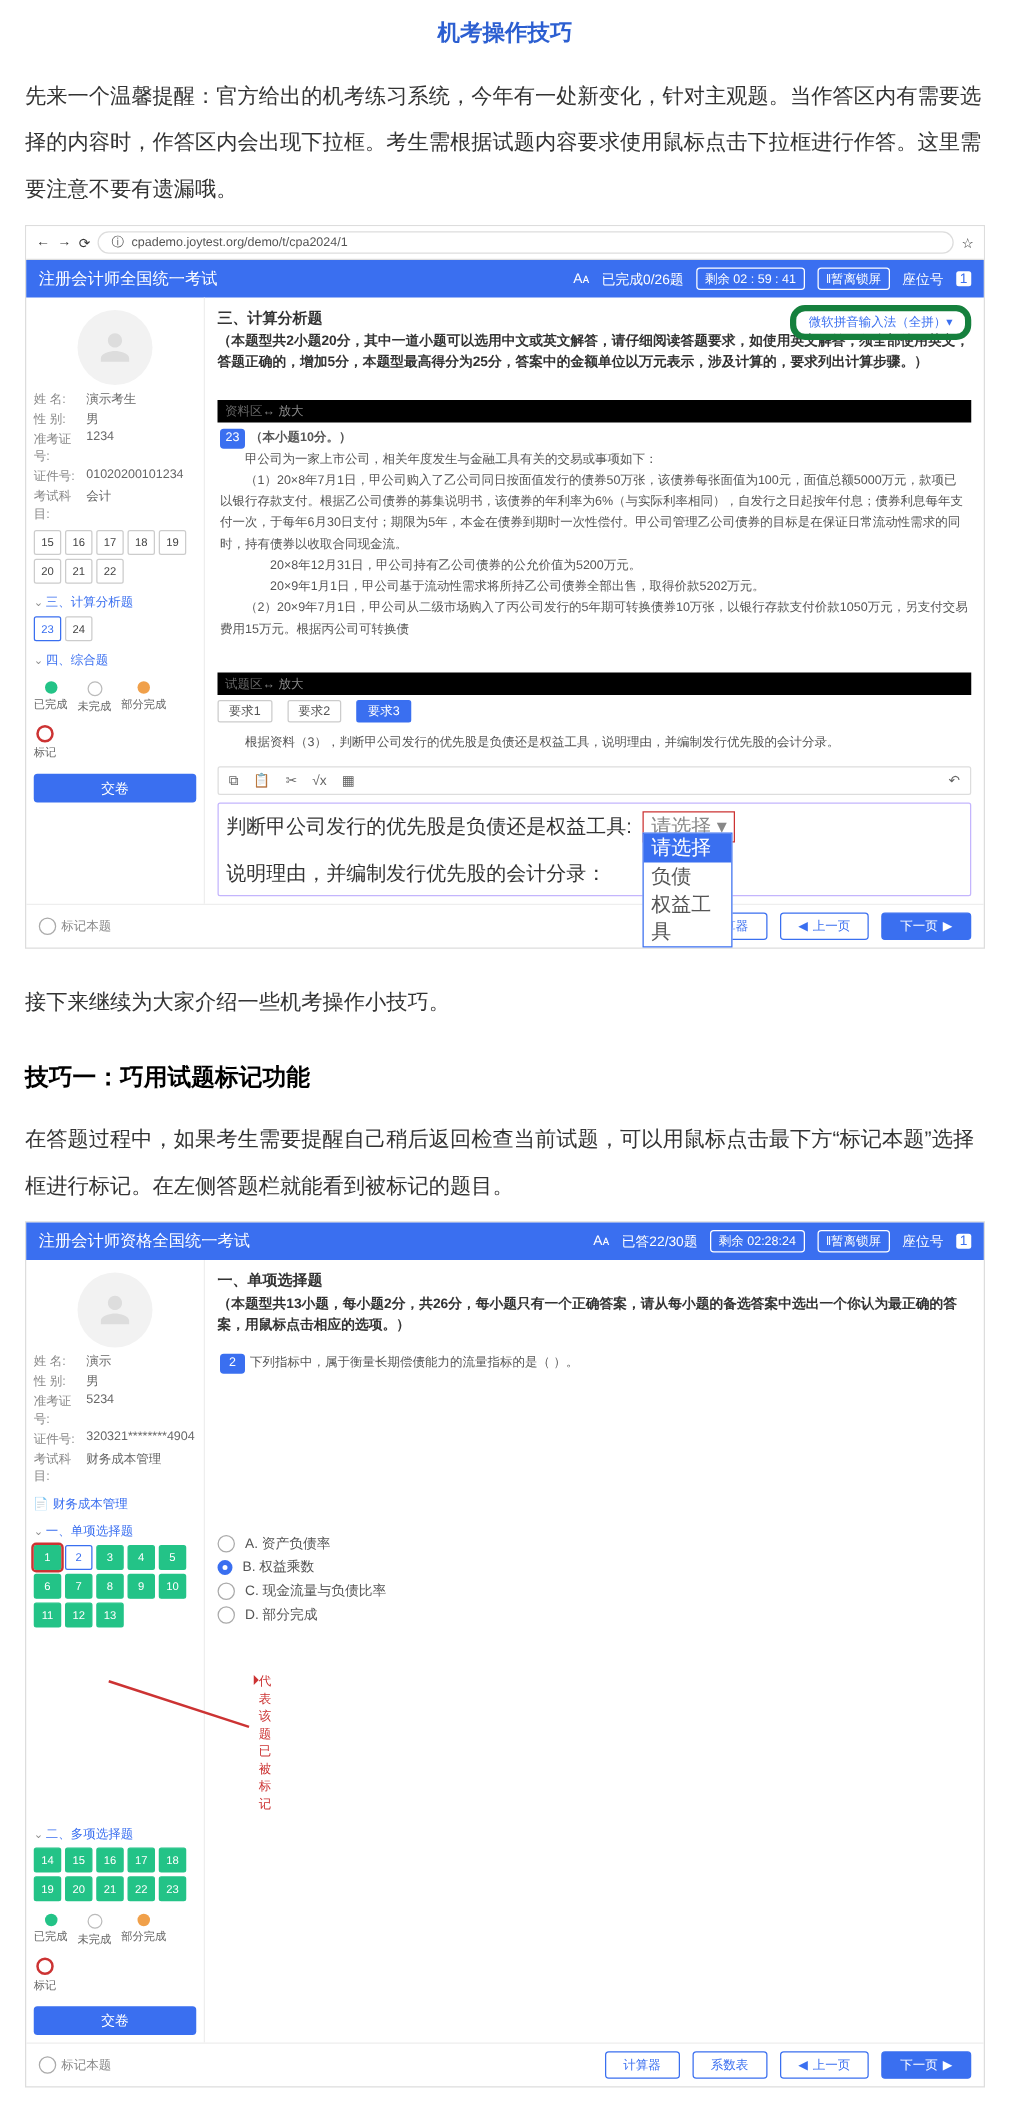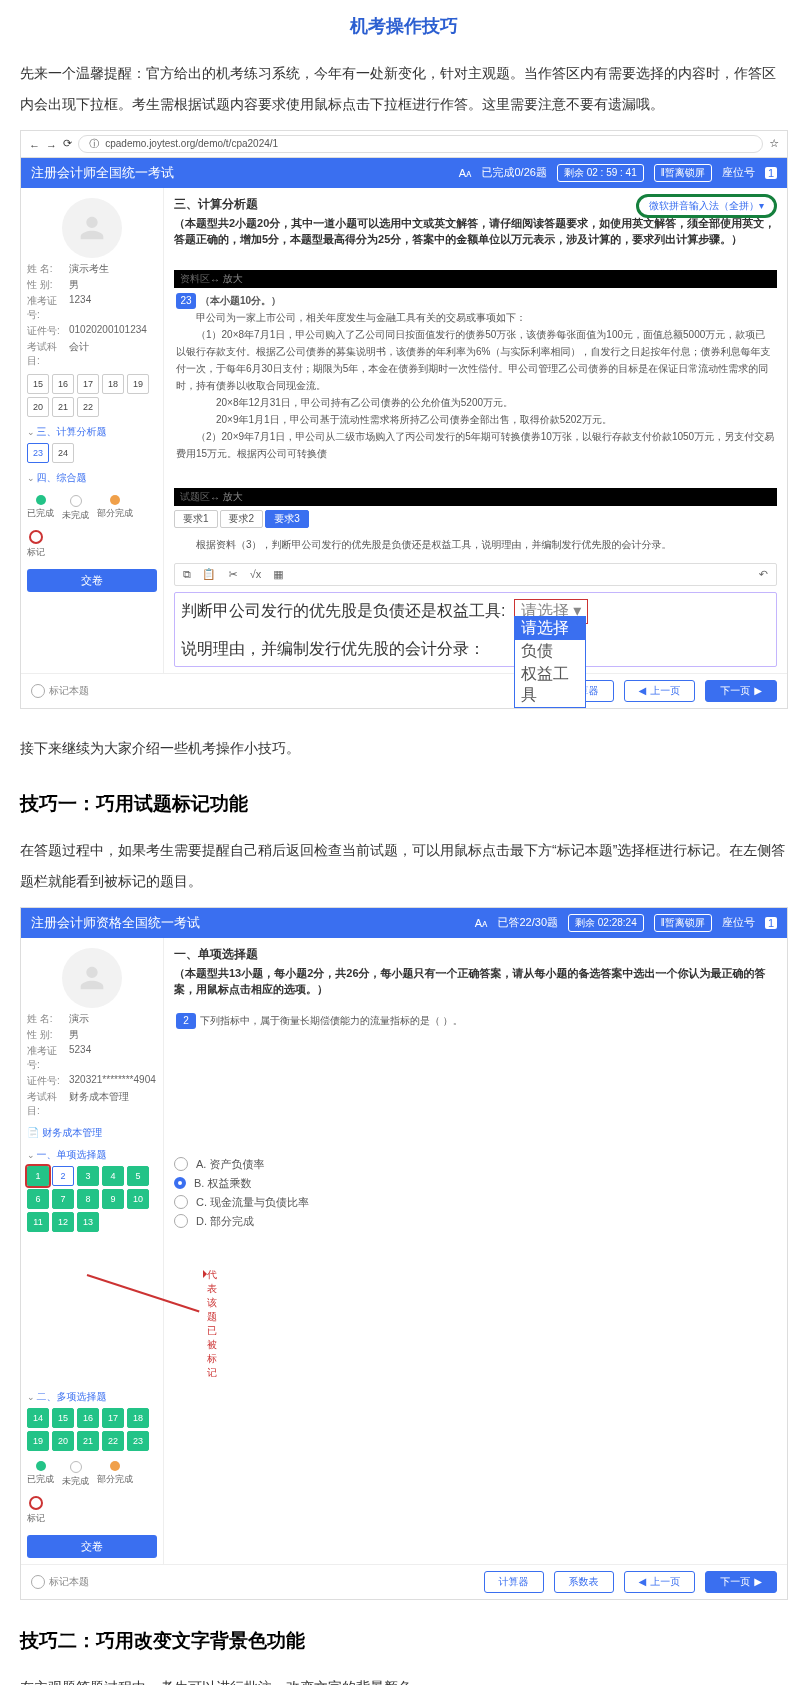"先来一个温馨提醒：官方给出的机考练习系统，今年有一处新变化，针对主观题。当作答区" .para { font-size: 14px -> 17px }
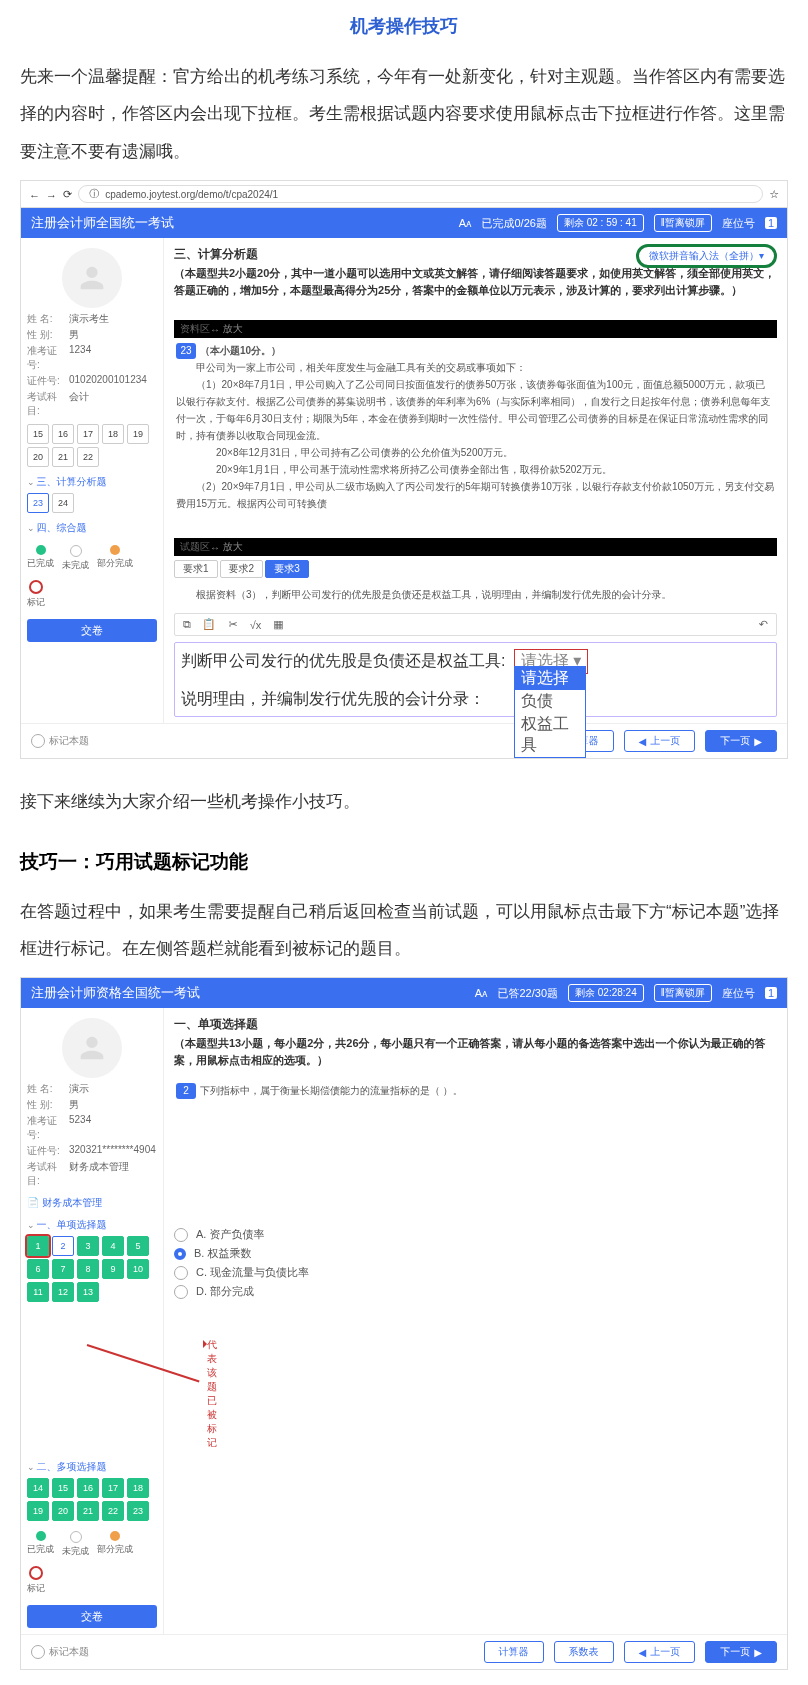"微软拼音输入法（全拼）▾" .ime-pill { border: 3px solid #15803d -> 5px solid #15803d }
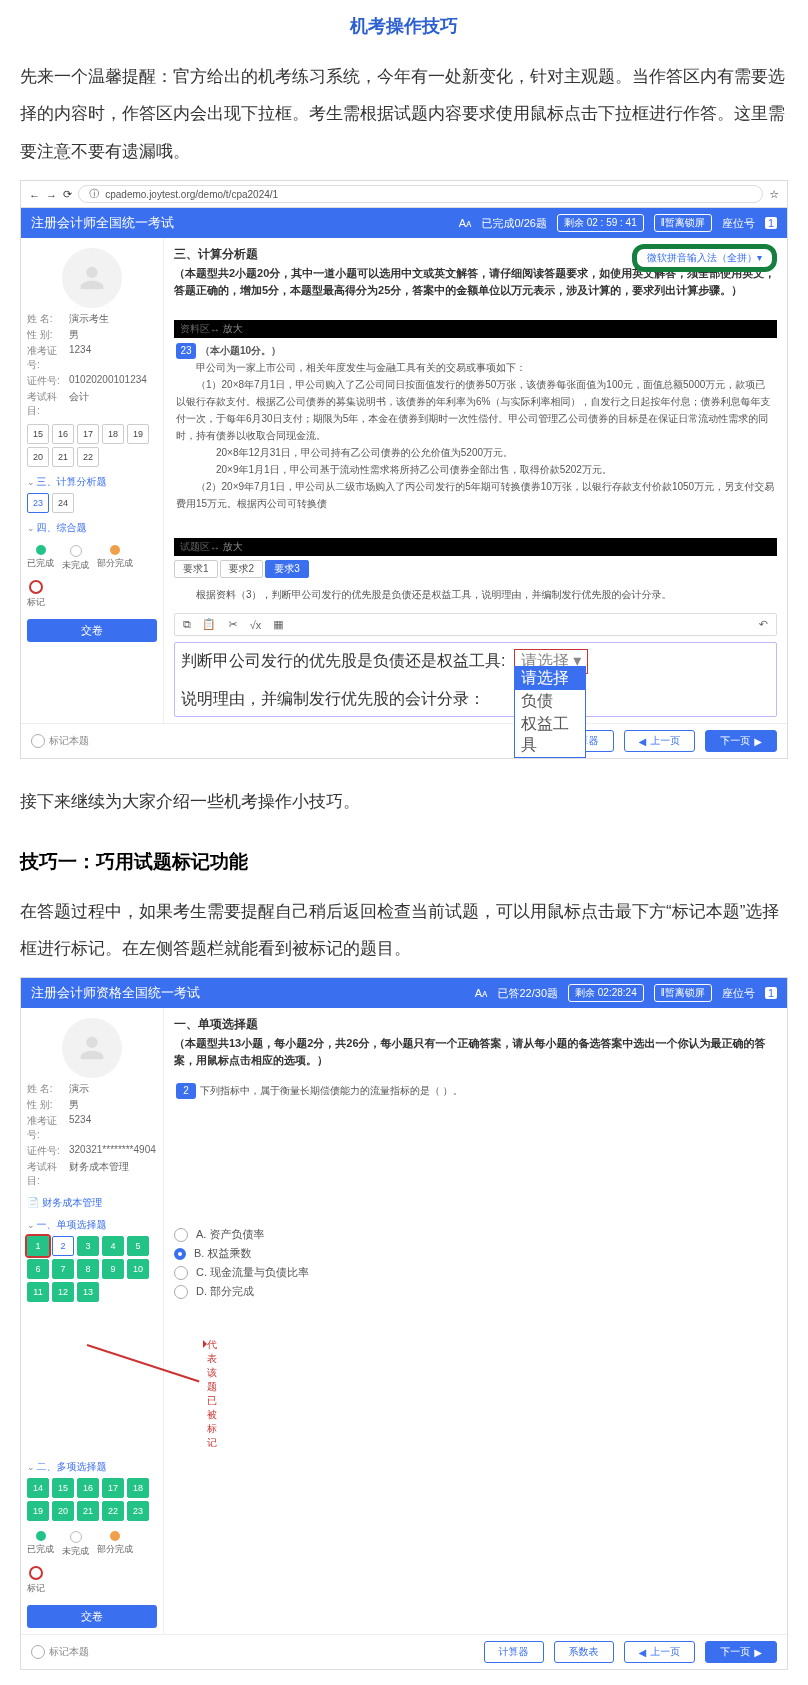"要求1" .reqtabs { gap: 2px -> 12px }
